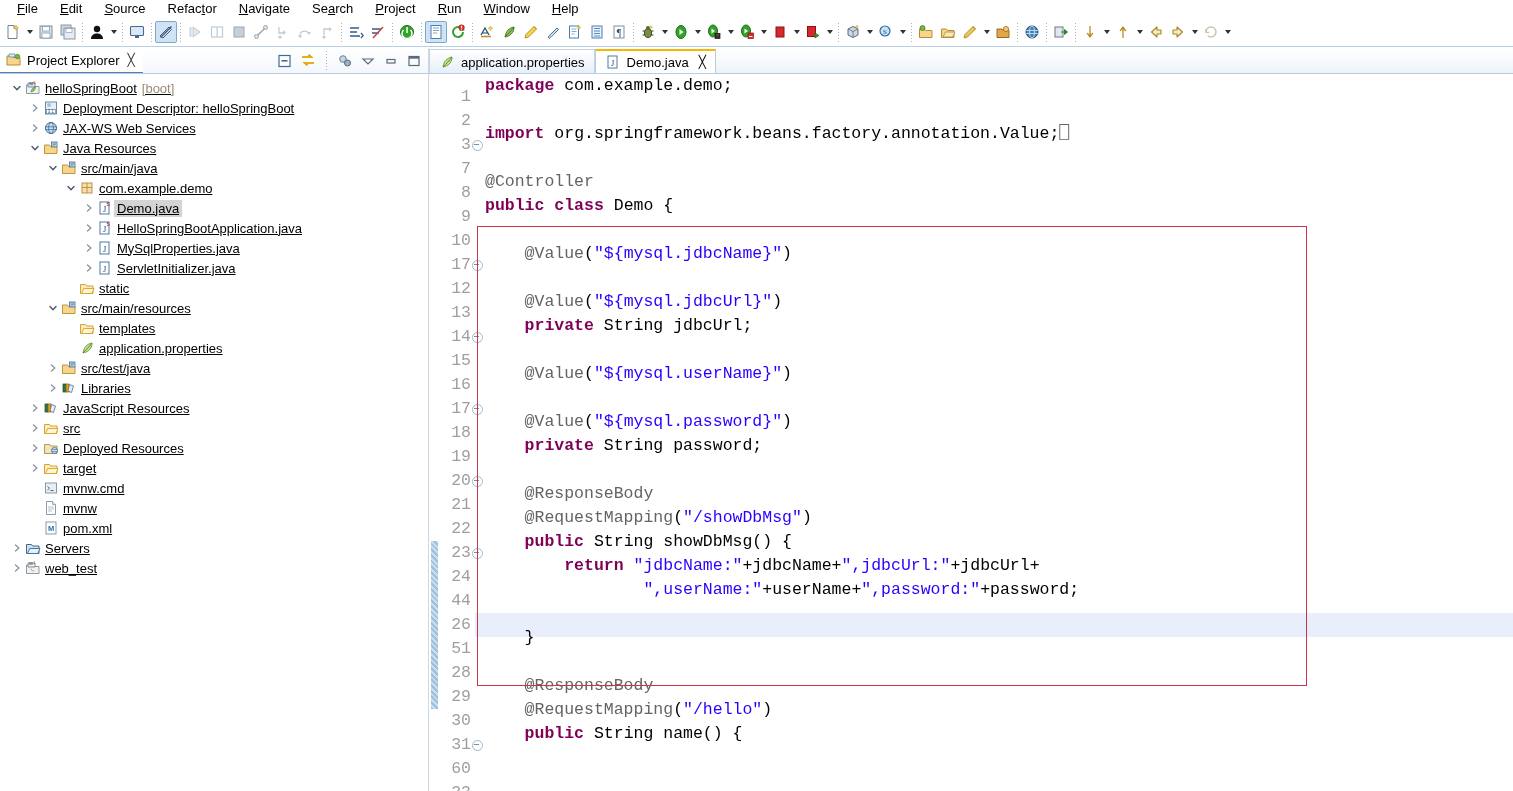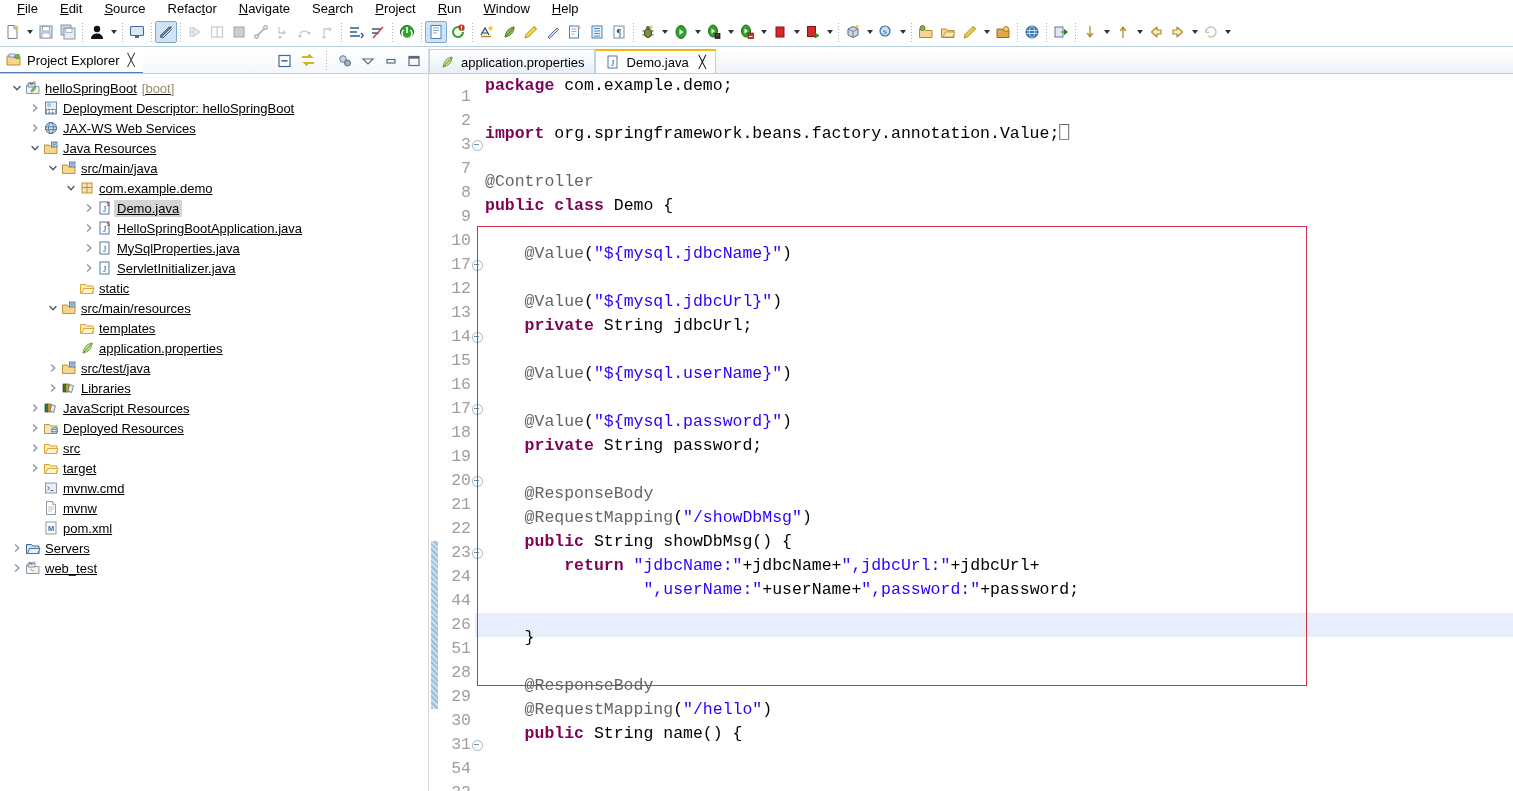"Deployed Resources" div.row { order: before "src" -> after "src" }
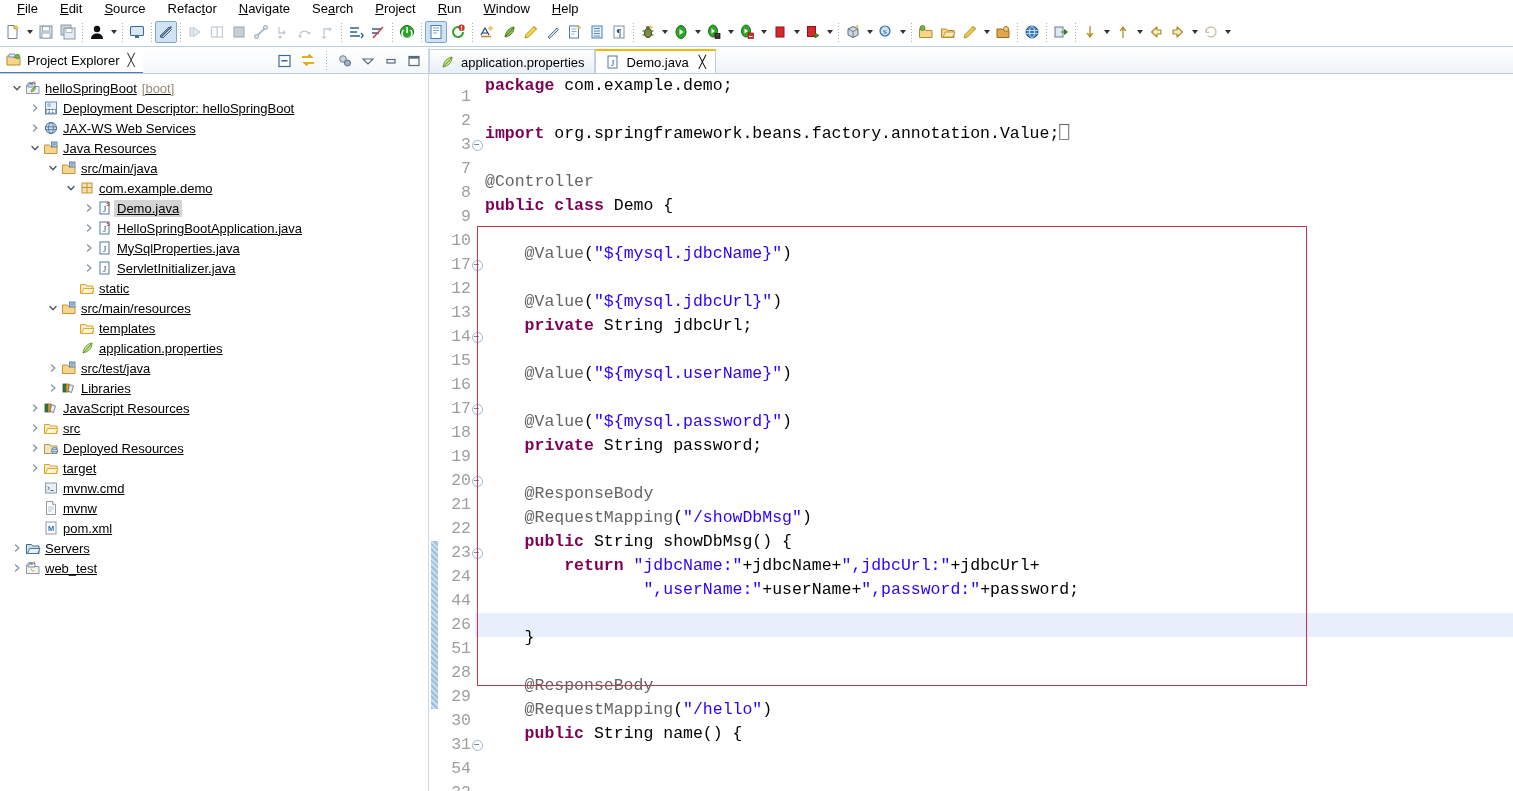"54" div.lnum { text: 54 -> 60 }
